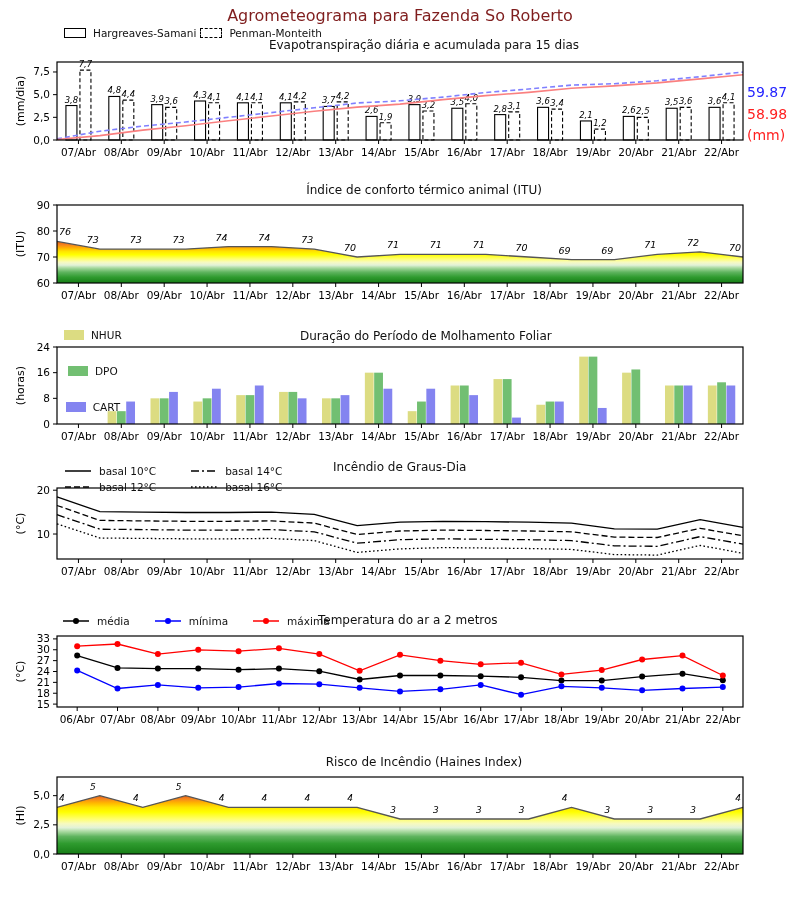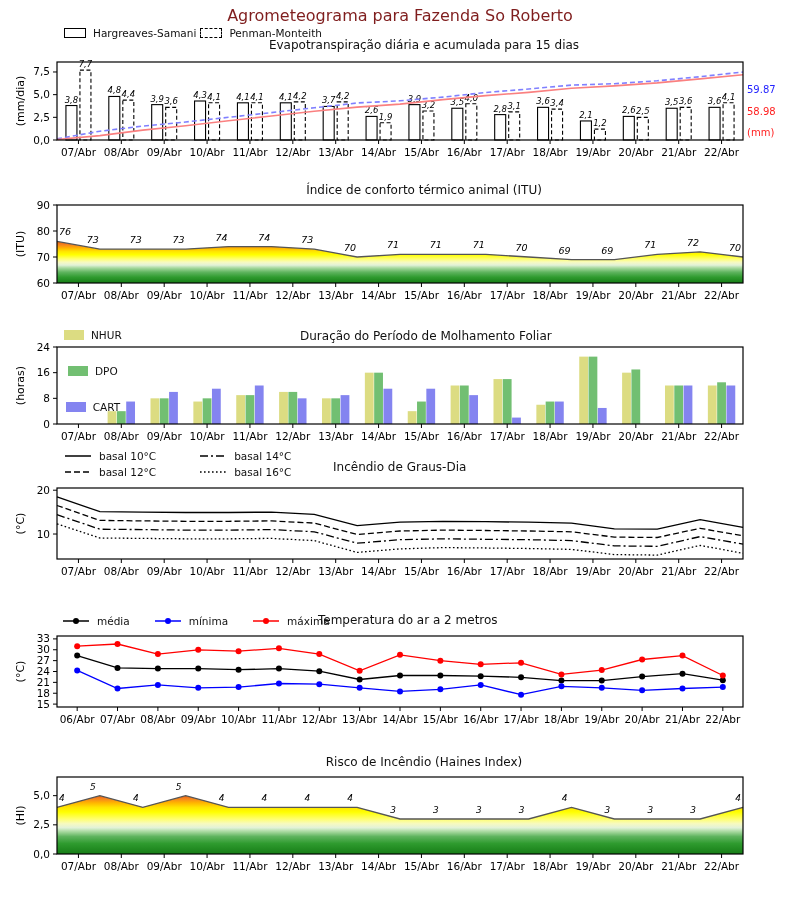"59.87" .accum-label { font-size: 10px -> 14px }
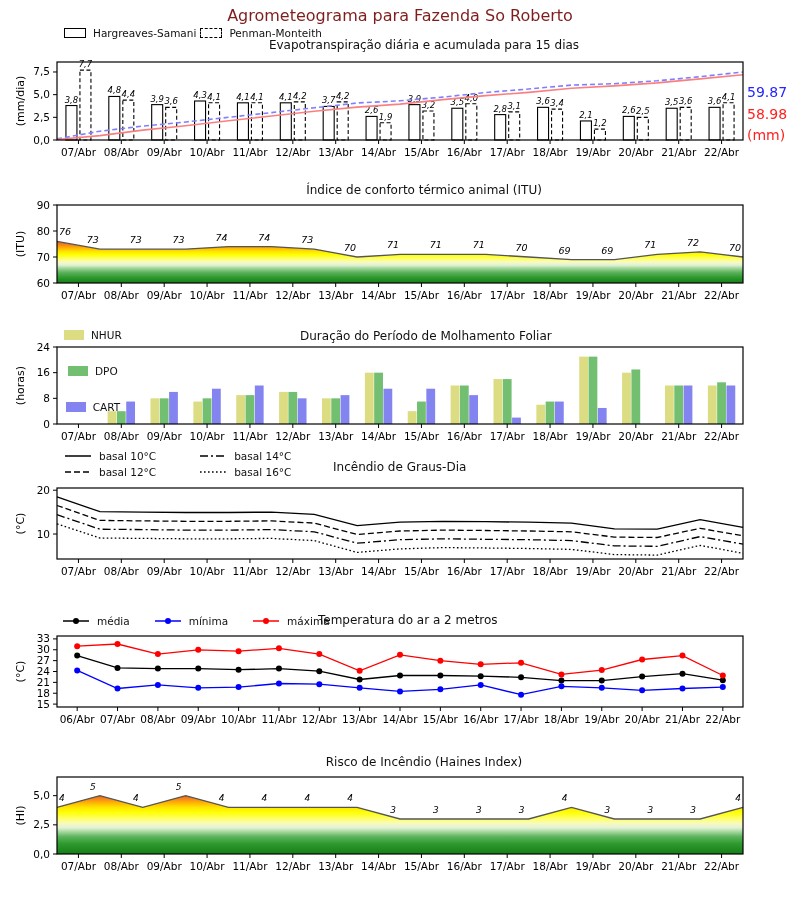"basal 10°C" .legend .cols { gap: 43px -> 34px; margin-top: none -> 15px }
